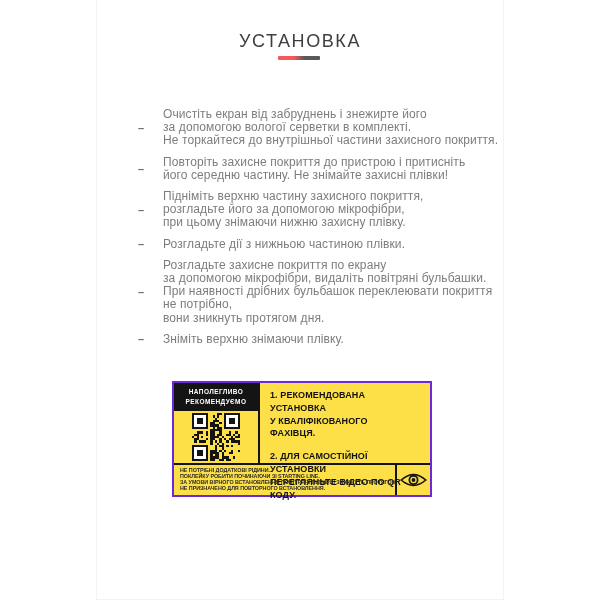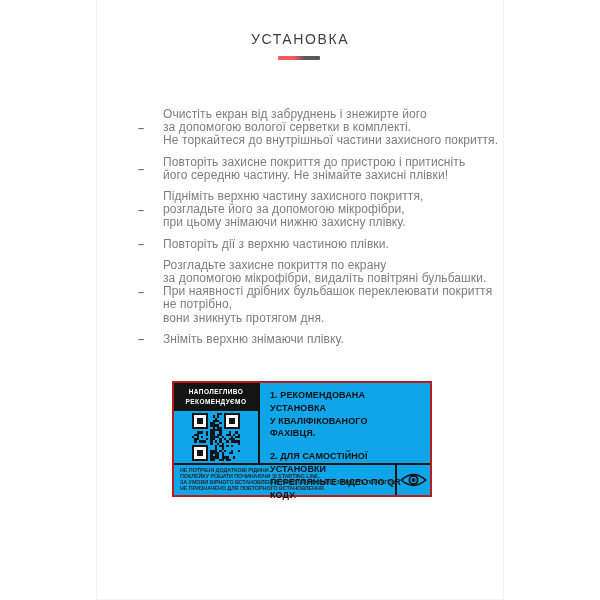"УСТАНОВКА" .title { font-size: 14px -> 18px }
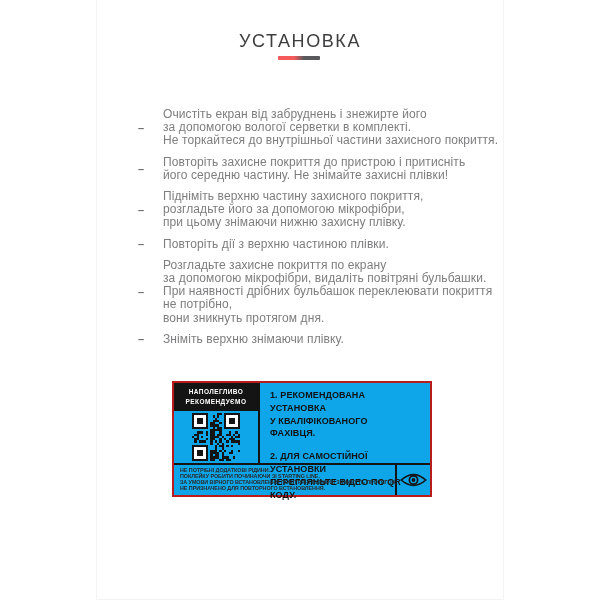"Повторіть дії з верхню частиною" span.btxt { text: Повторіть дії з верхню -> Розгладьте дії з нижньою }
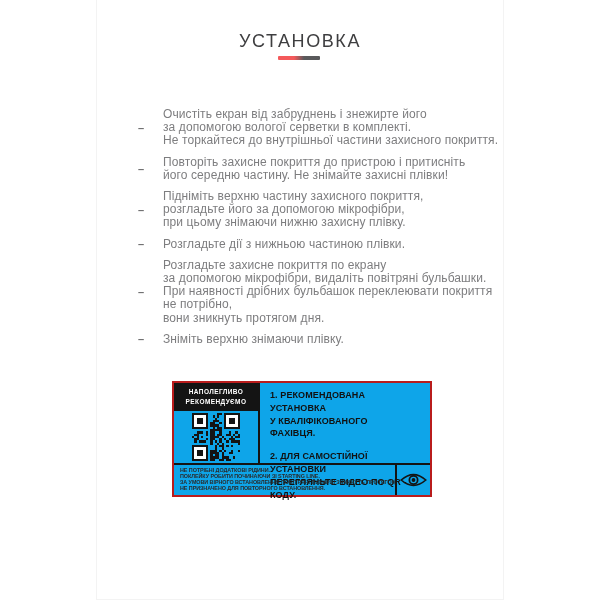"1. РЕКОМЕНДОВАНА УСТАНОВКА" .rec-box { background: #0ea5e9 -> #fde047; border: 2px solid #b91c1c -> 2px solid #6d28d9 }
